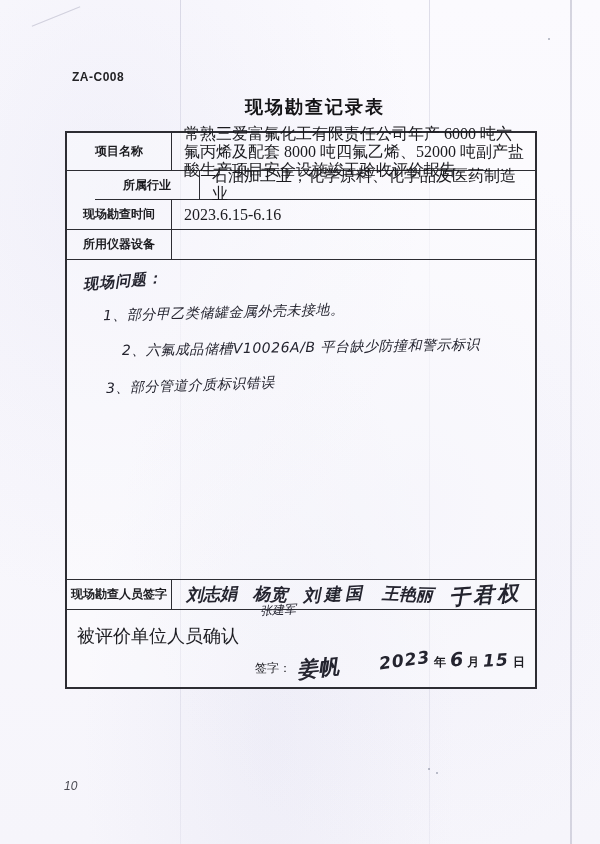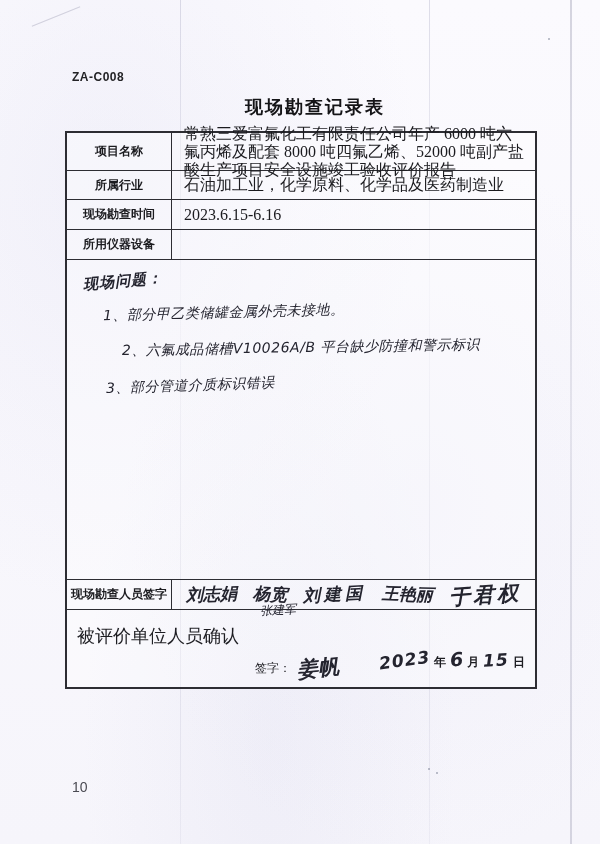"所属行业" .h29 { margin-left: none -> 28px }
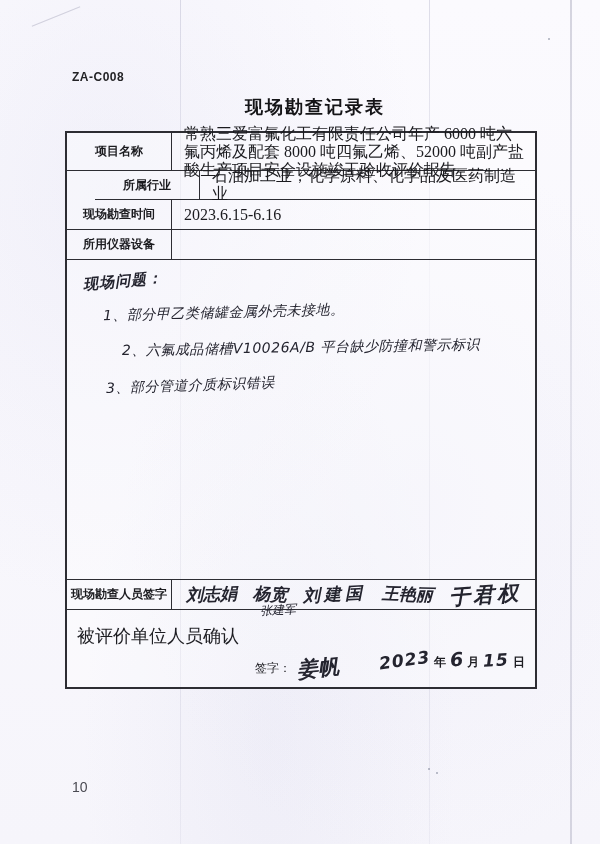"10" .page-number { font-size: 14px -> 12px; font-style: none -> italic; left: 72px -> 64px }
